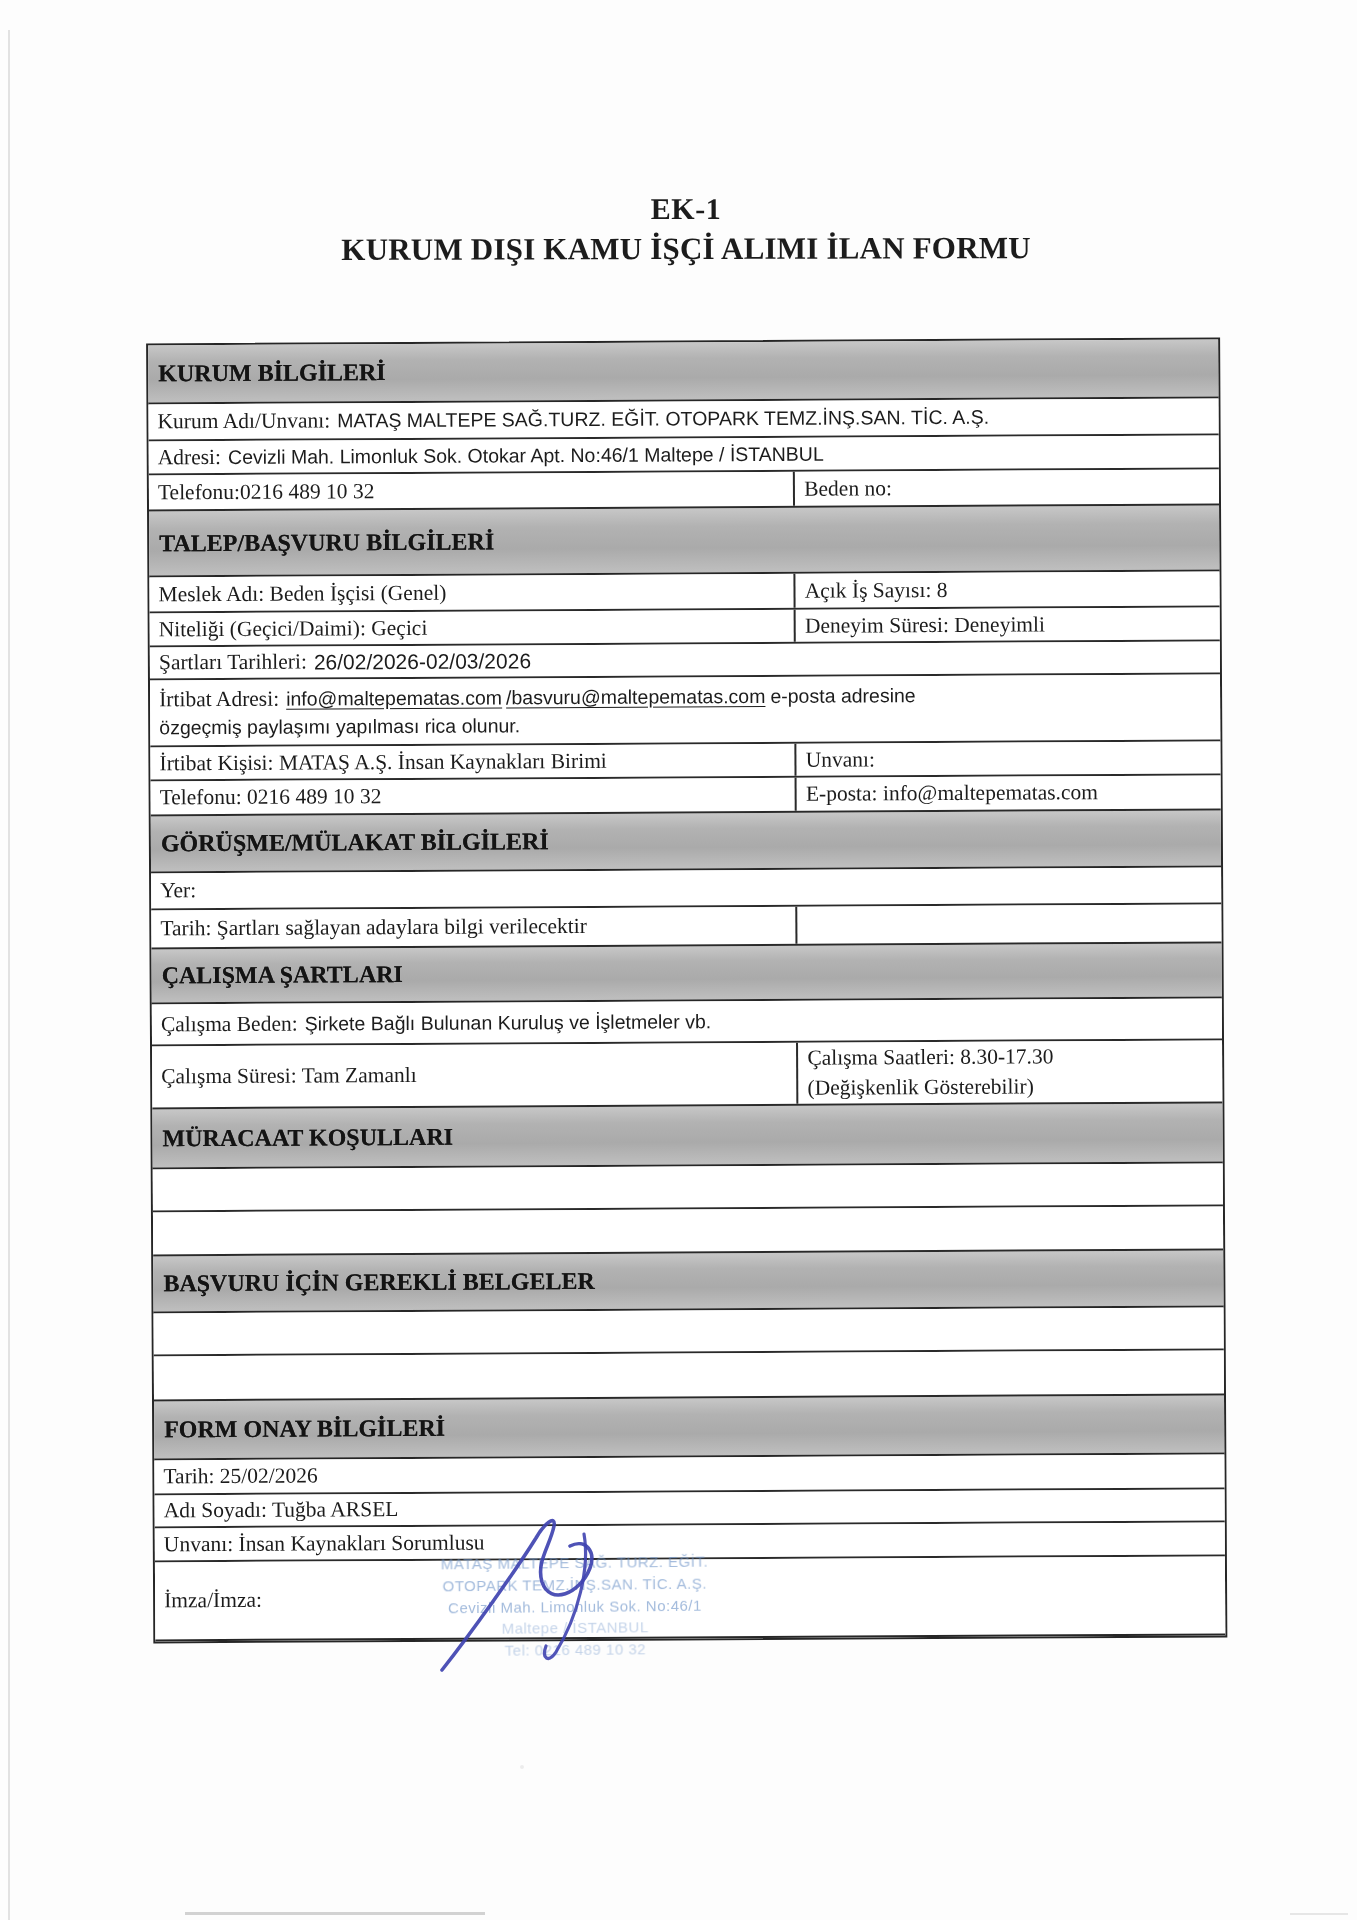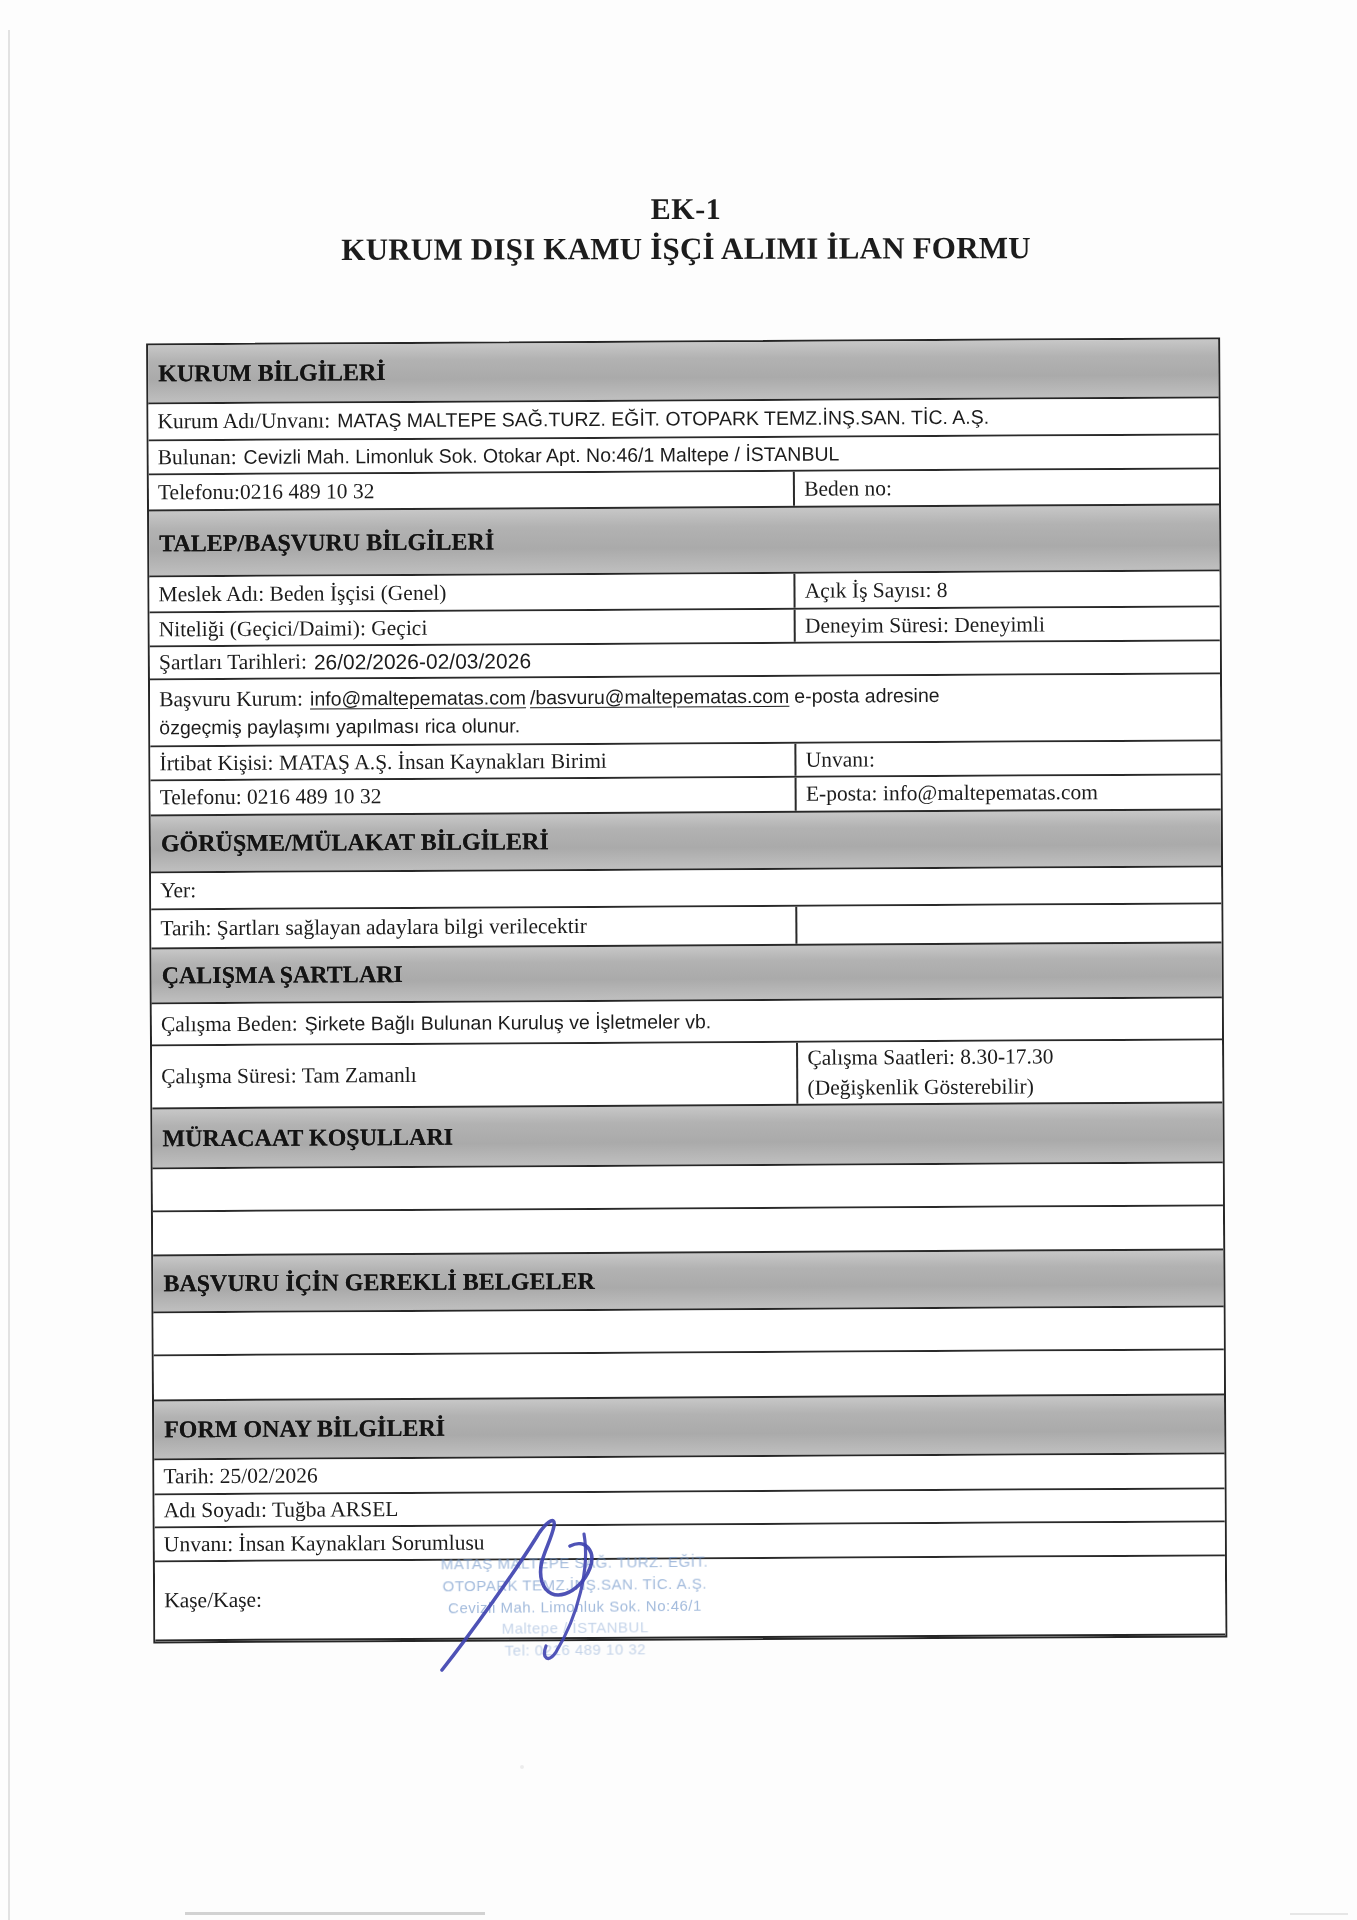"Bulunan:" span.lbl { text: Bulunan -> Adresi }
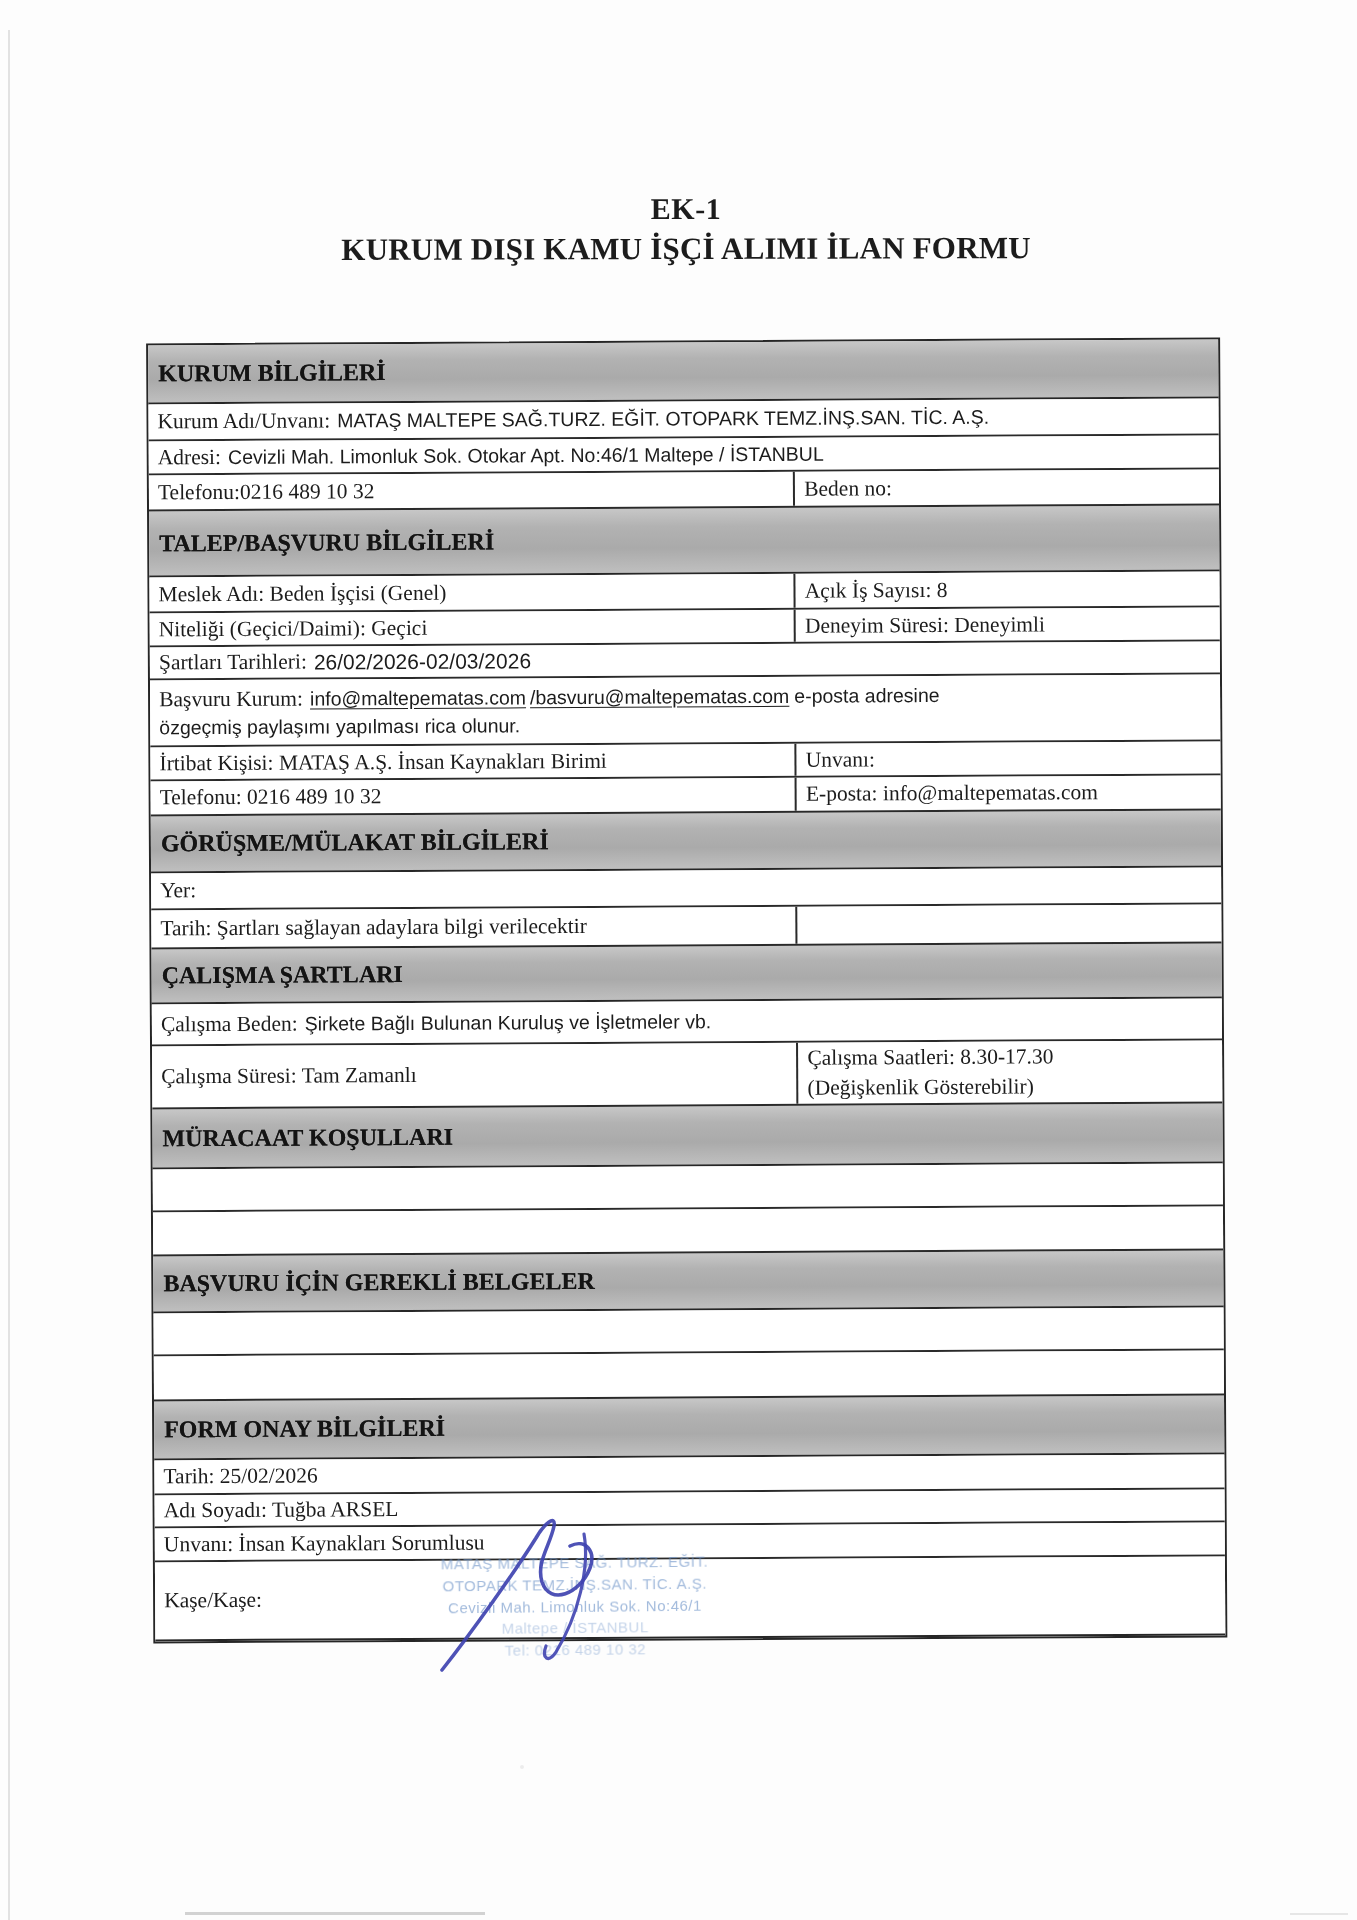"Başvuru Kurum:" span.lbl { text: Başvuru Kurum -> İrtibat Adresi }
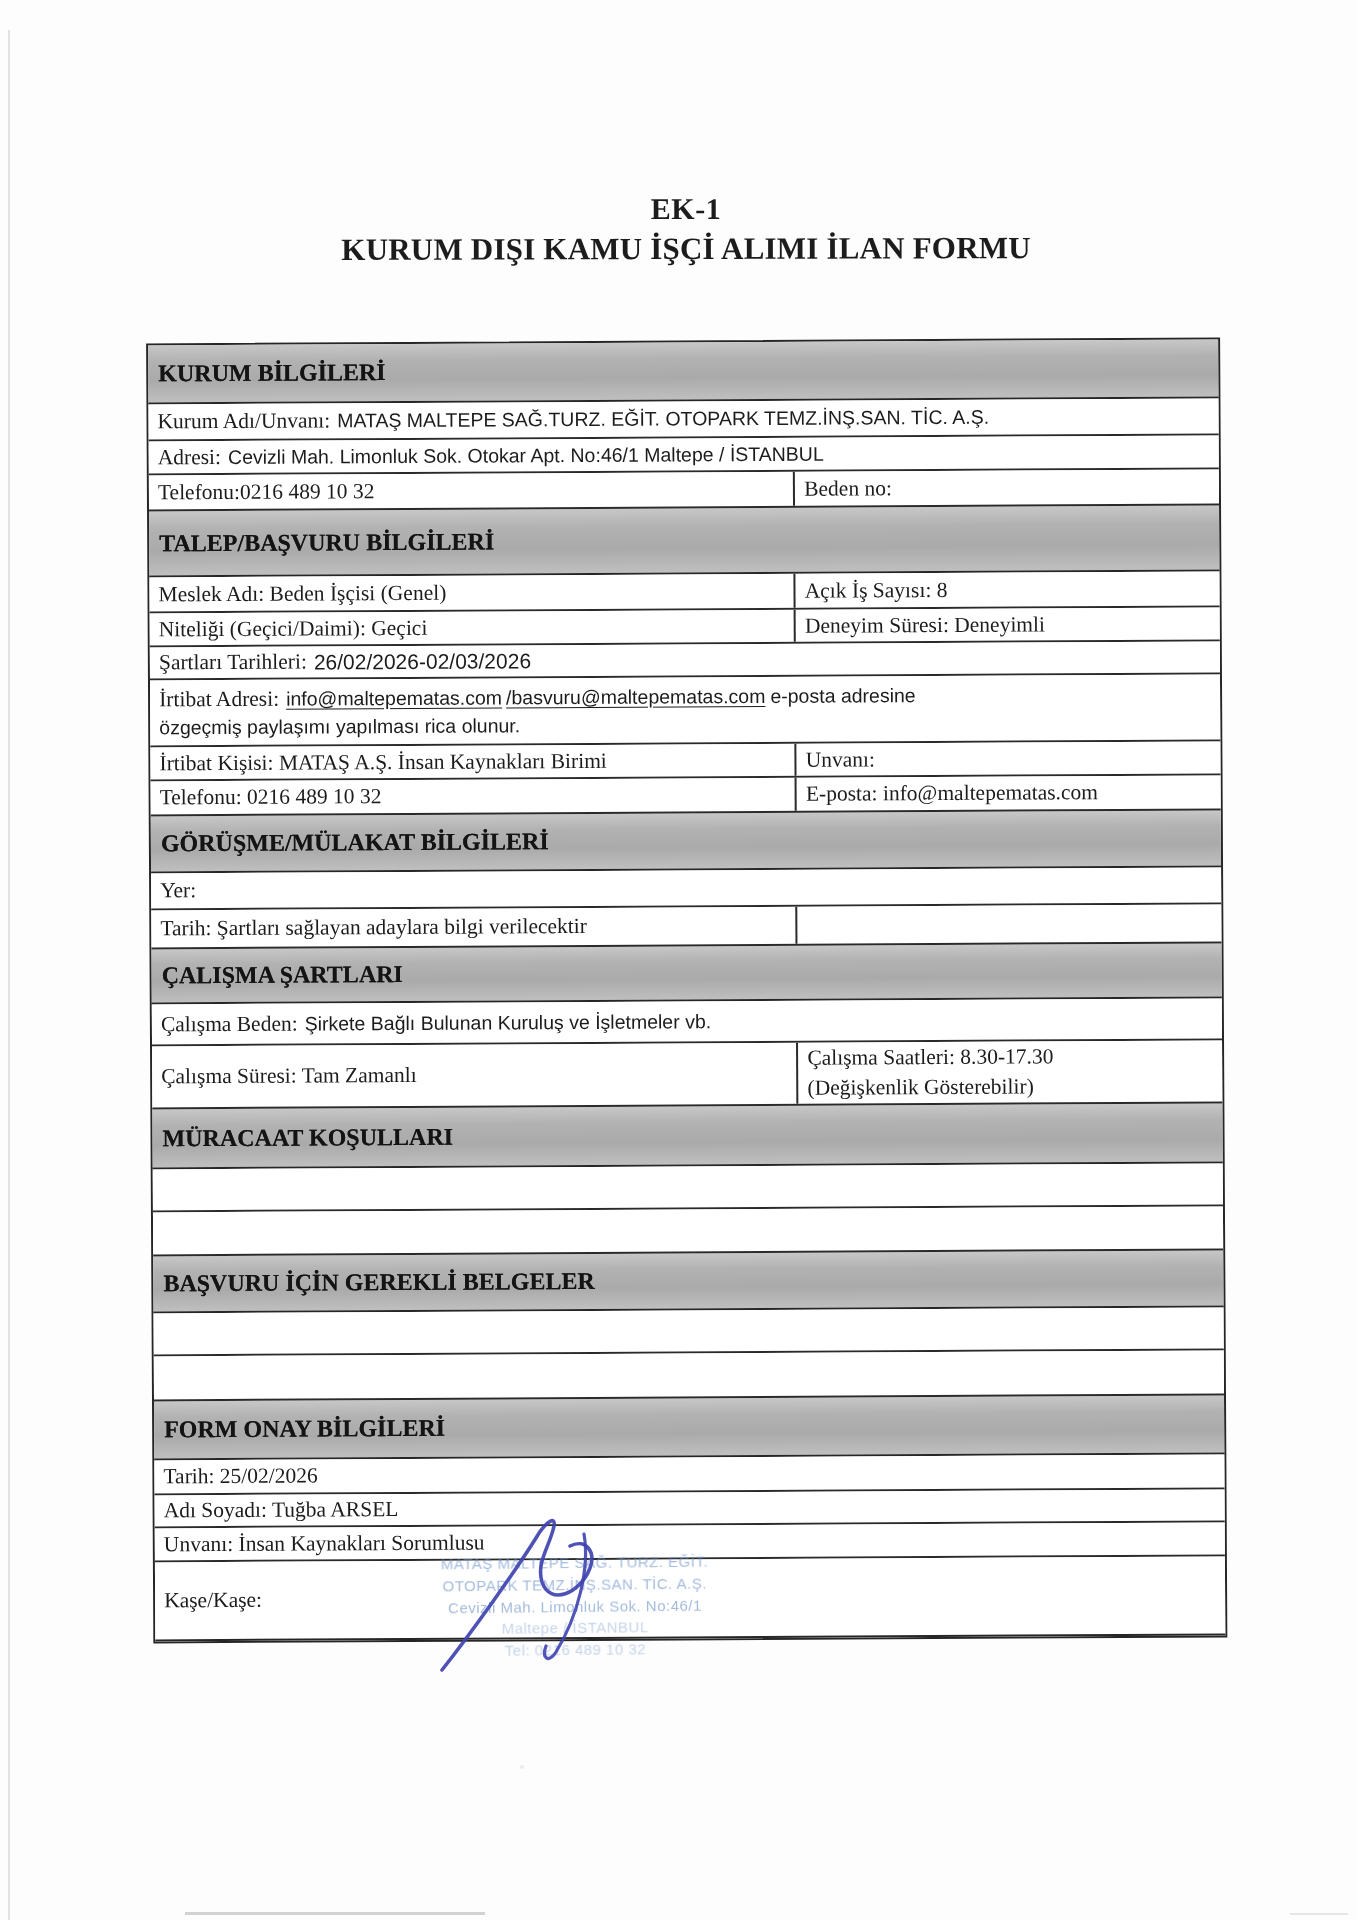"Kaşe/Kaşe:" span.lbl { text: Kaşe/Kaşe -> İmza/İmza }
